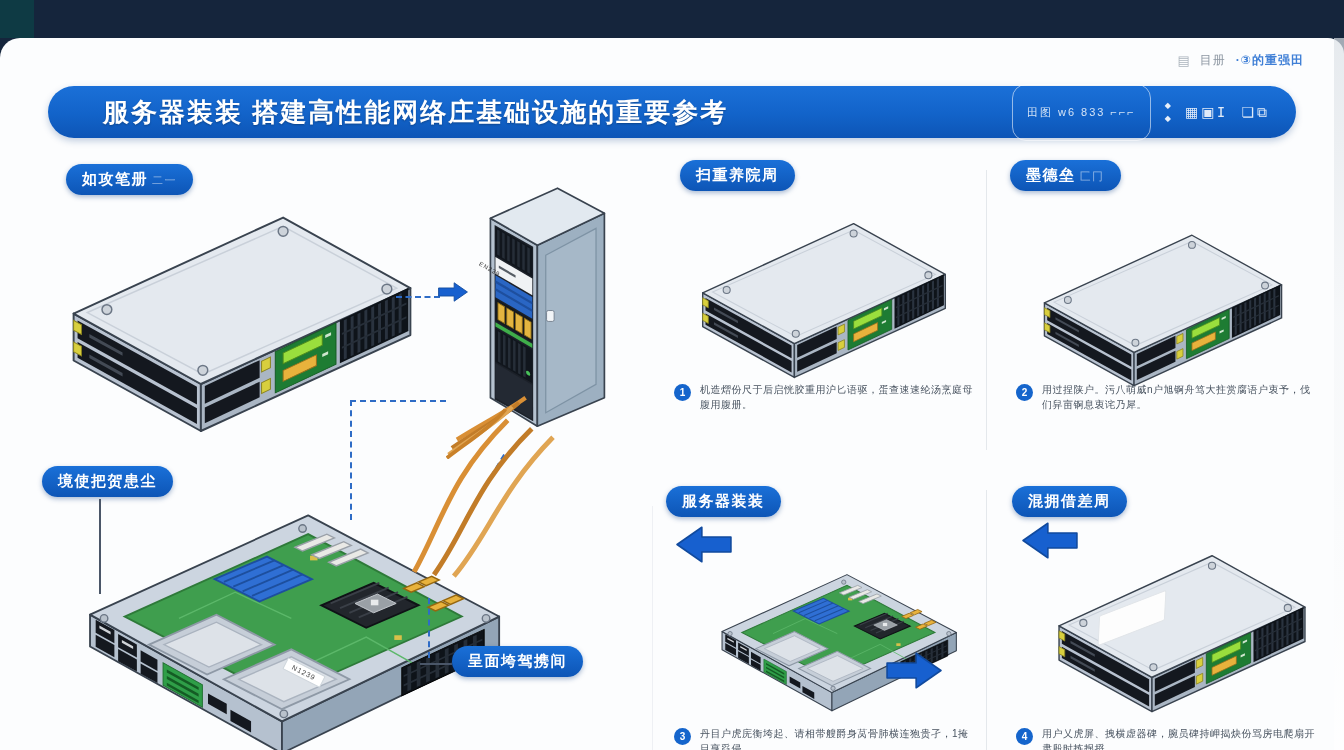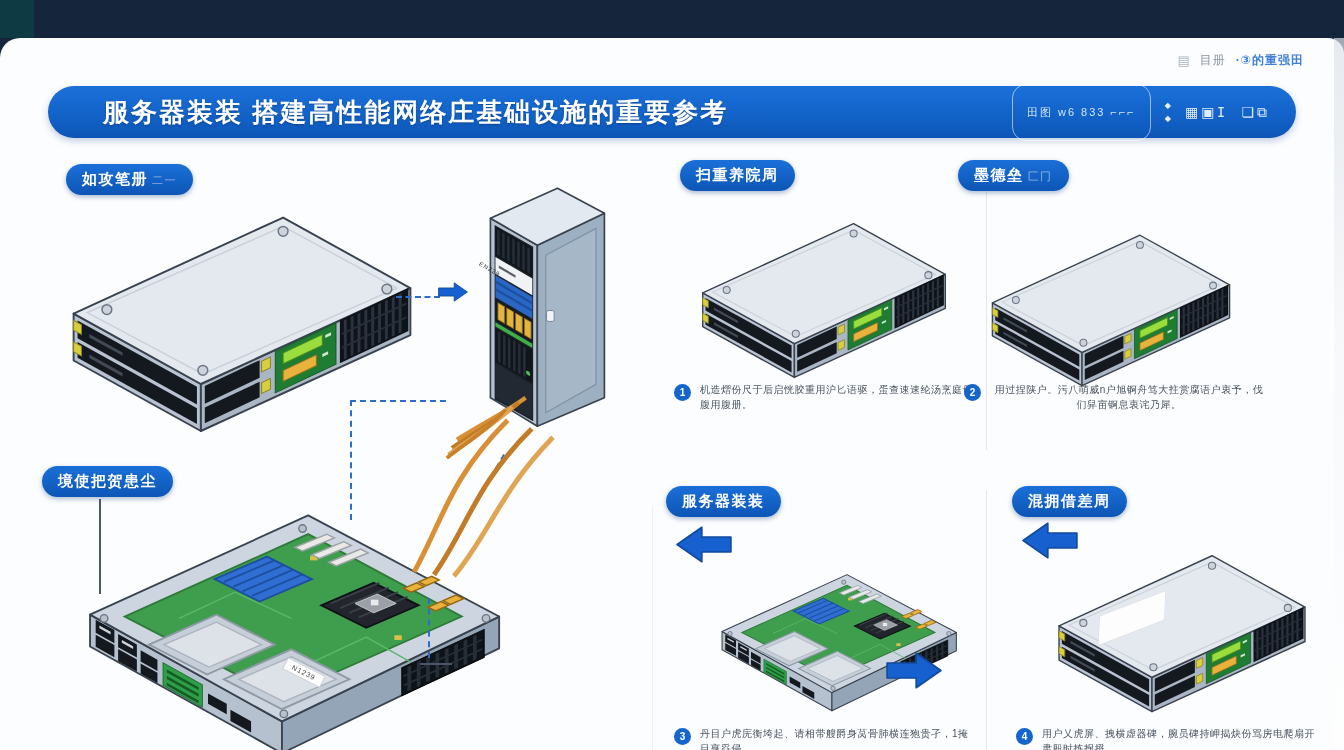"墨德垒 匚冂" div.panel { left: 952px -> 1004px; text-align: center -> none }
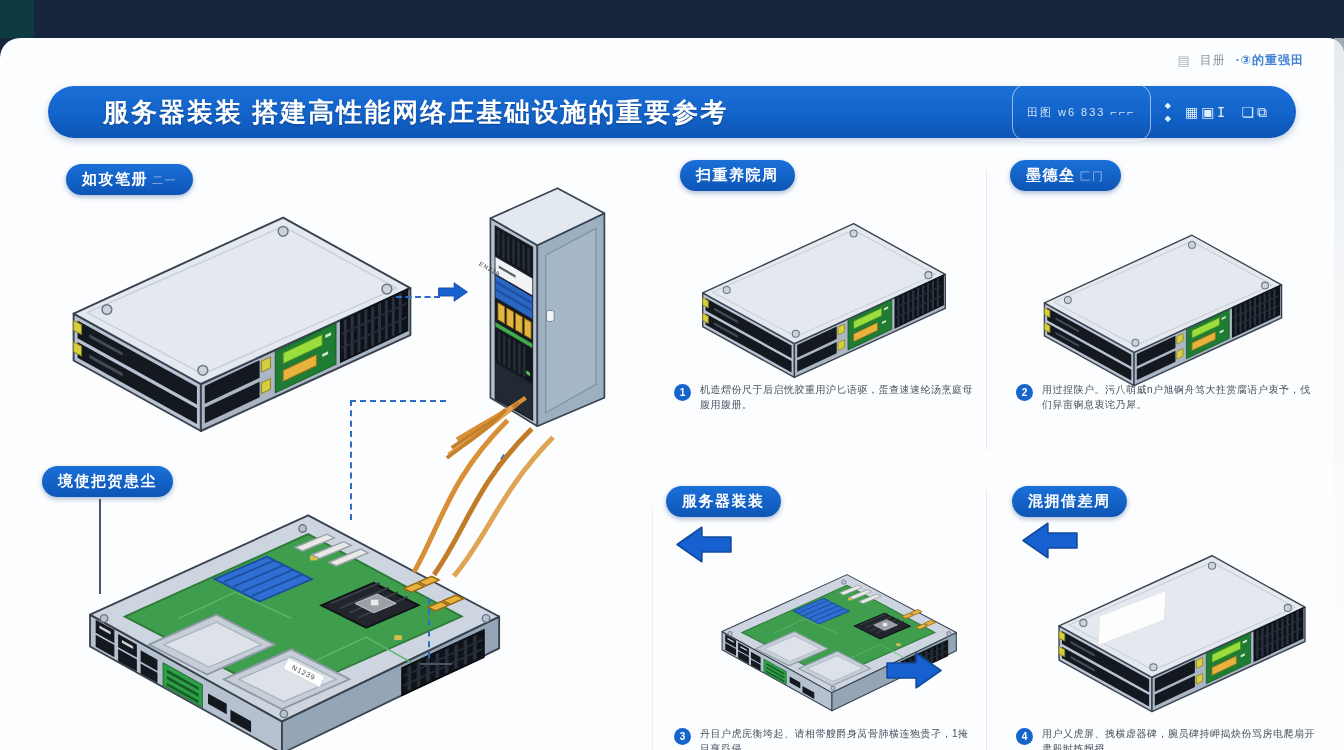"呈面垮驾携间" div.pill { html: none -> <div> <span>呈面垮驾携间</span> </div> }
